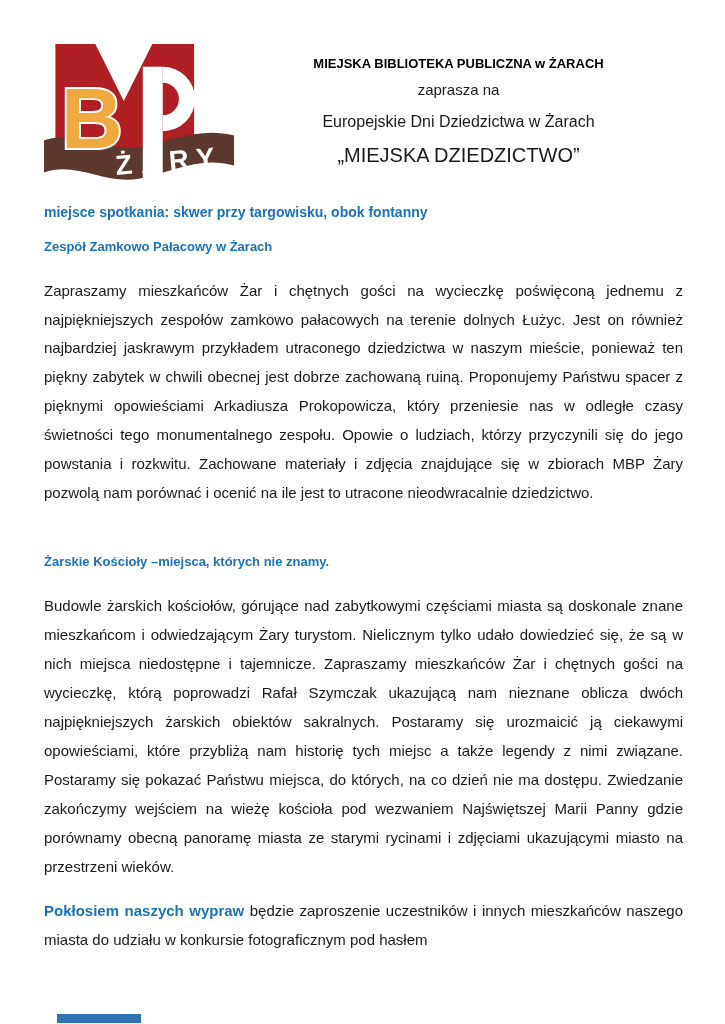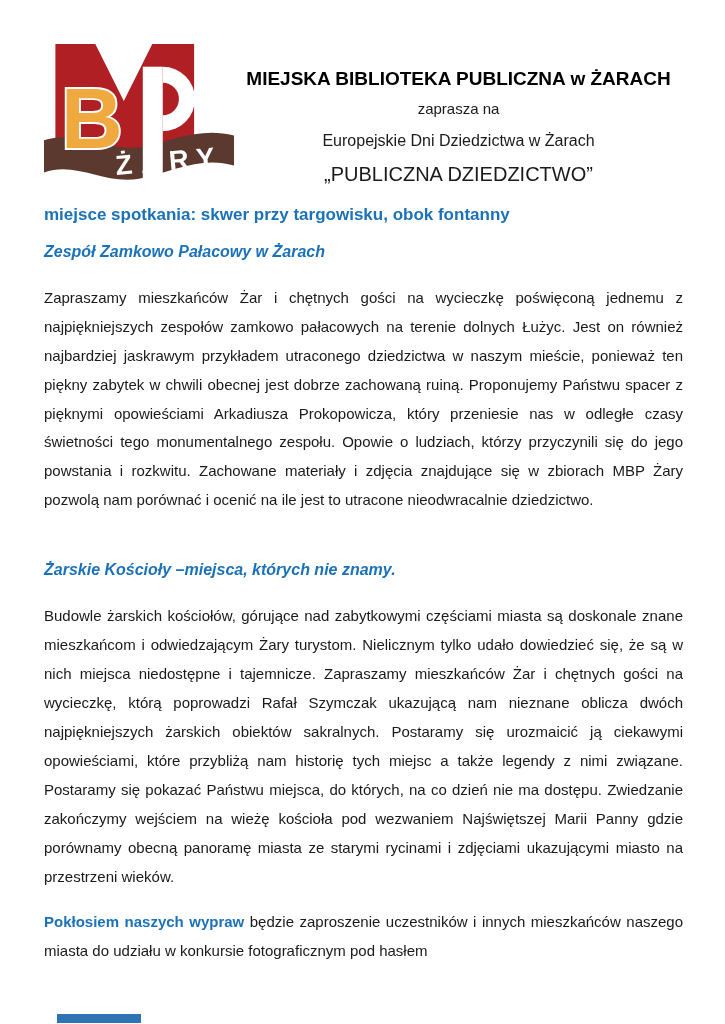"MIEJSKA BIBLIOTEKA PUBLICZNA w ŻARACH" .header-title { font-size: 19px -> 13px; margin-top: 12px -> none }
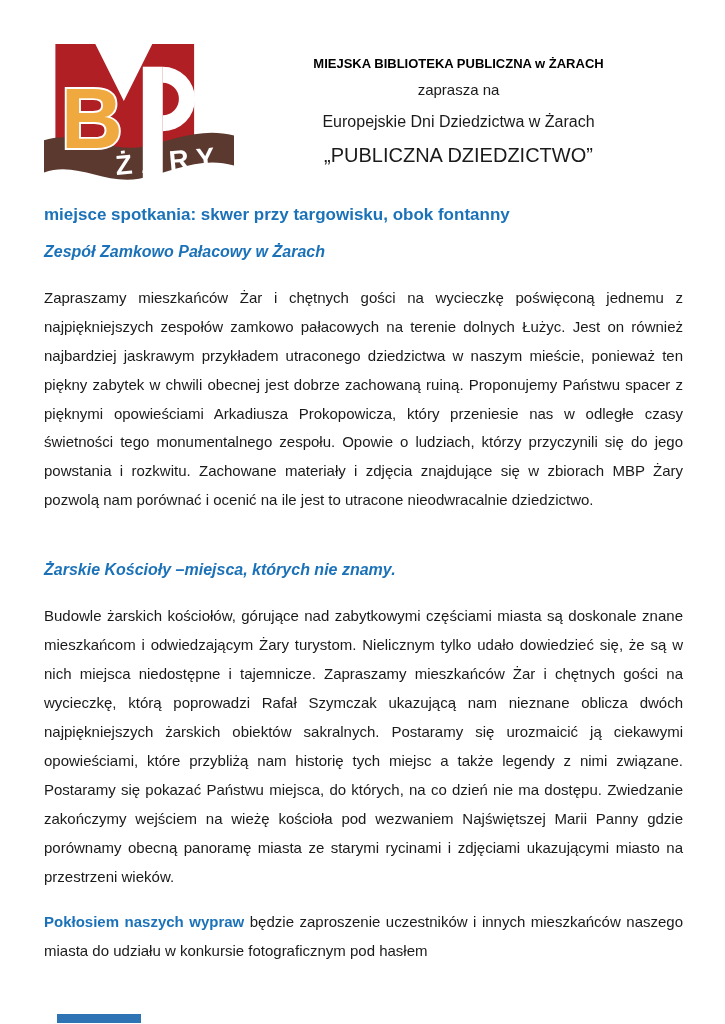"„PUBLICZNA DZIEDZICTWO”" div.header-quote { text: PUBLICZNA -> MIEJSKA }
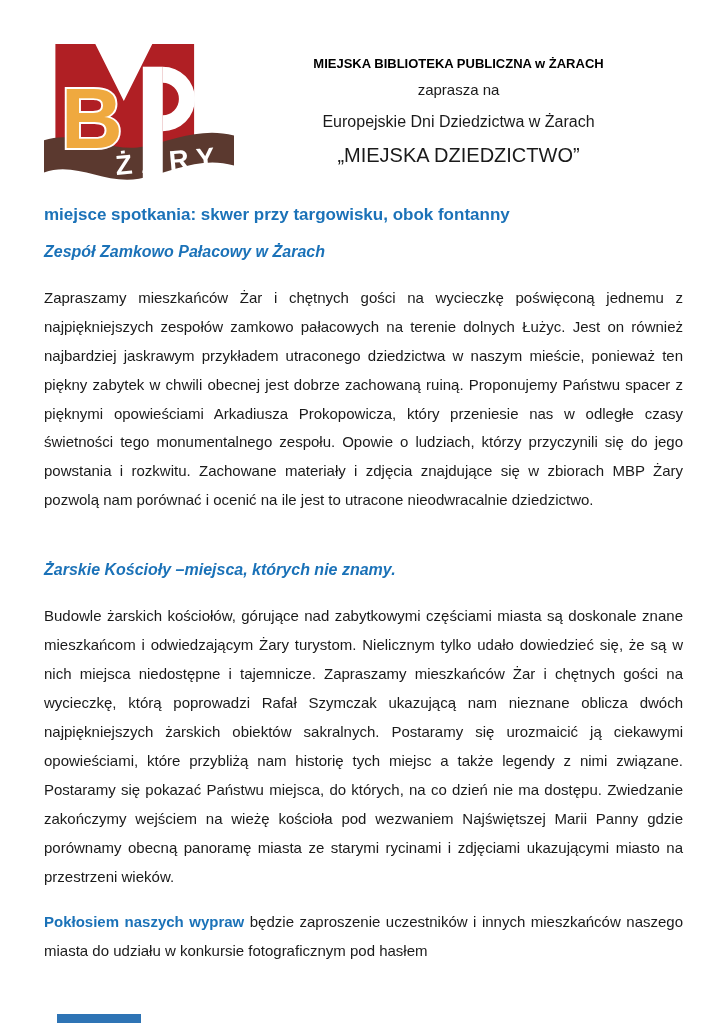"miejsce spotkania: skwer przy" .meet-line { font-size: 17px -> 14px }
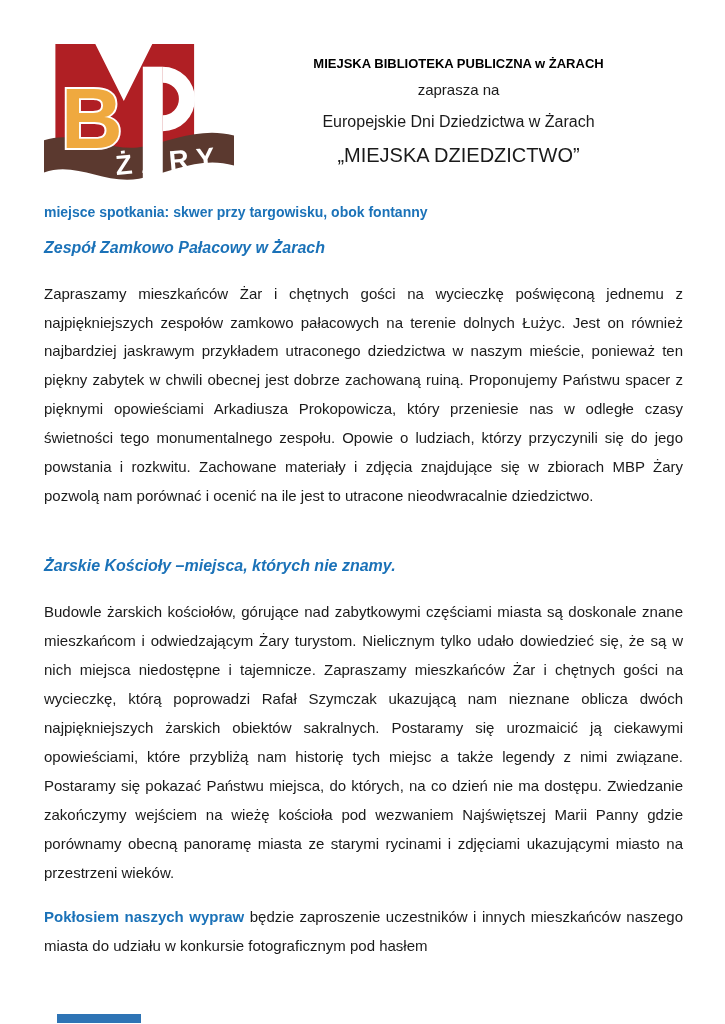"Zespół Zamkowo Pałacowy w Żarach" .sub-line { font-size: 16px -> 13px; font-style: italic -> none }
